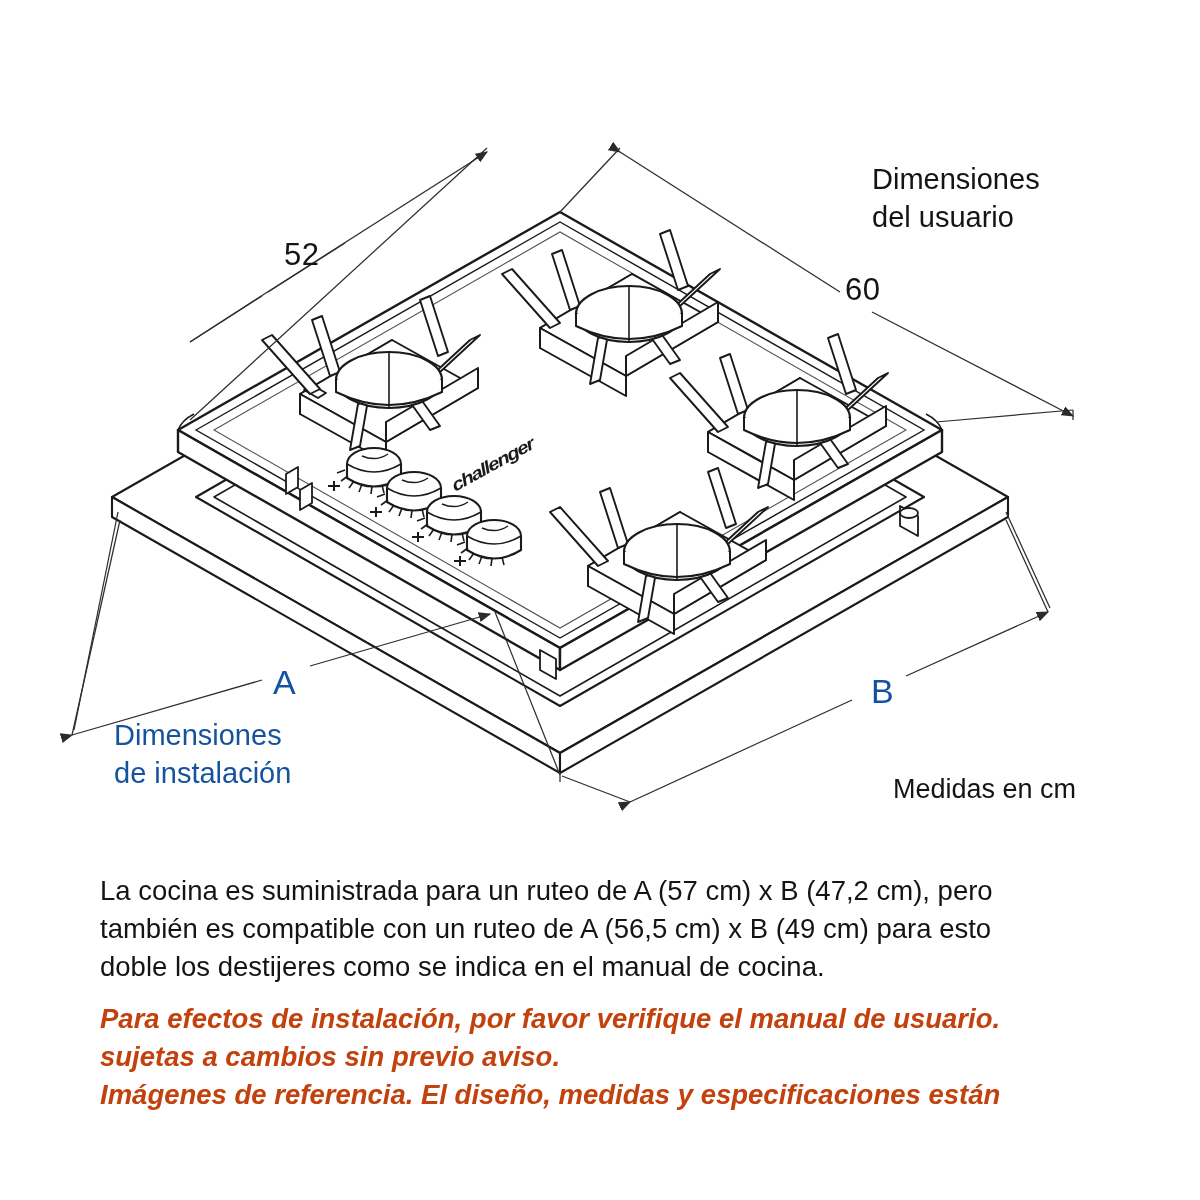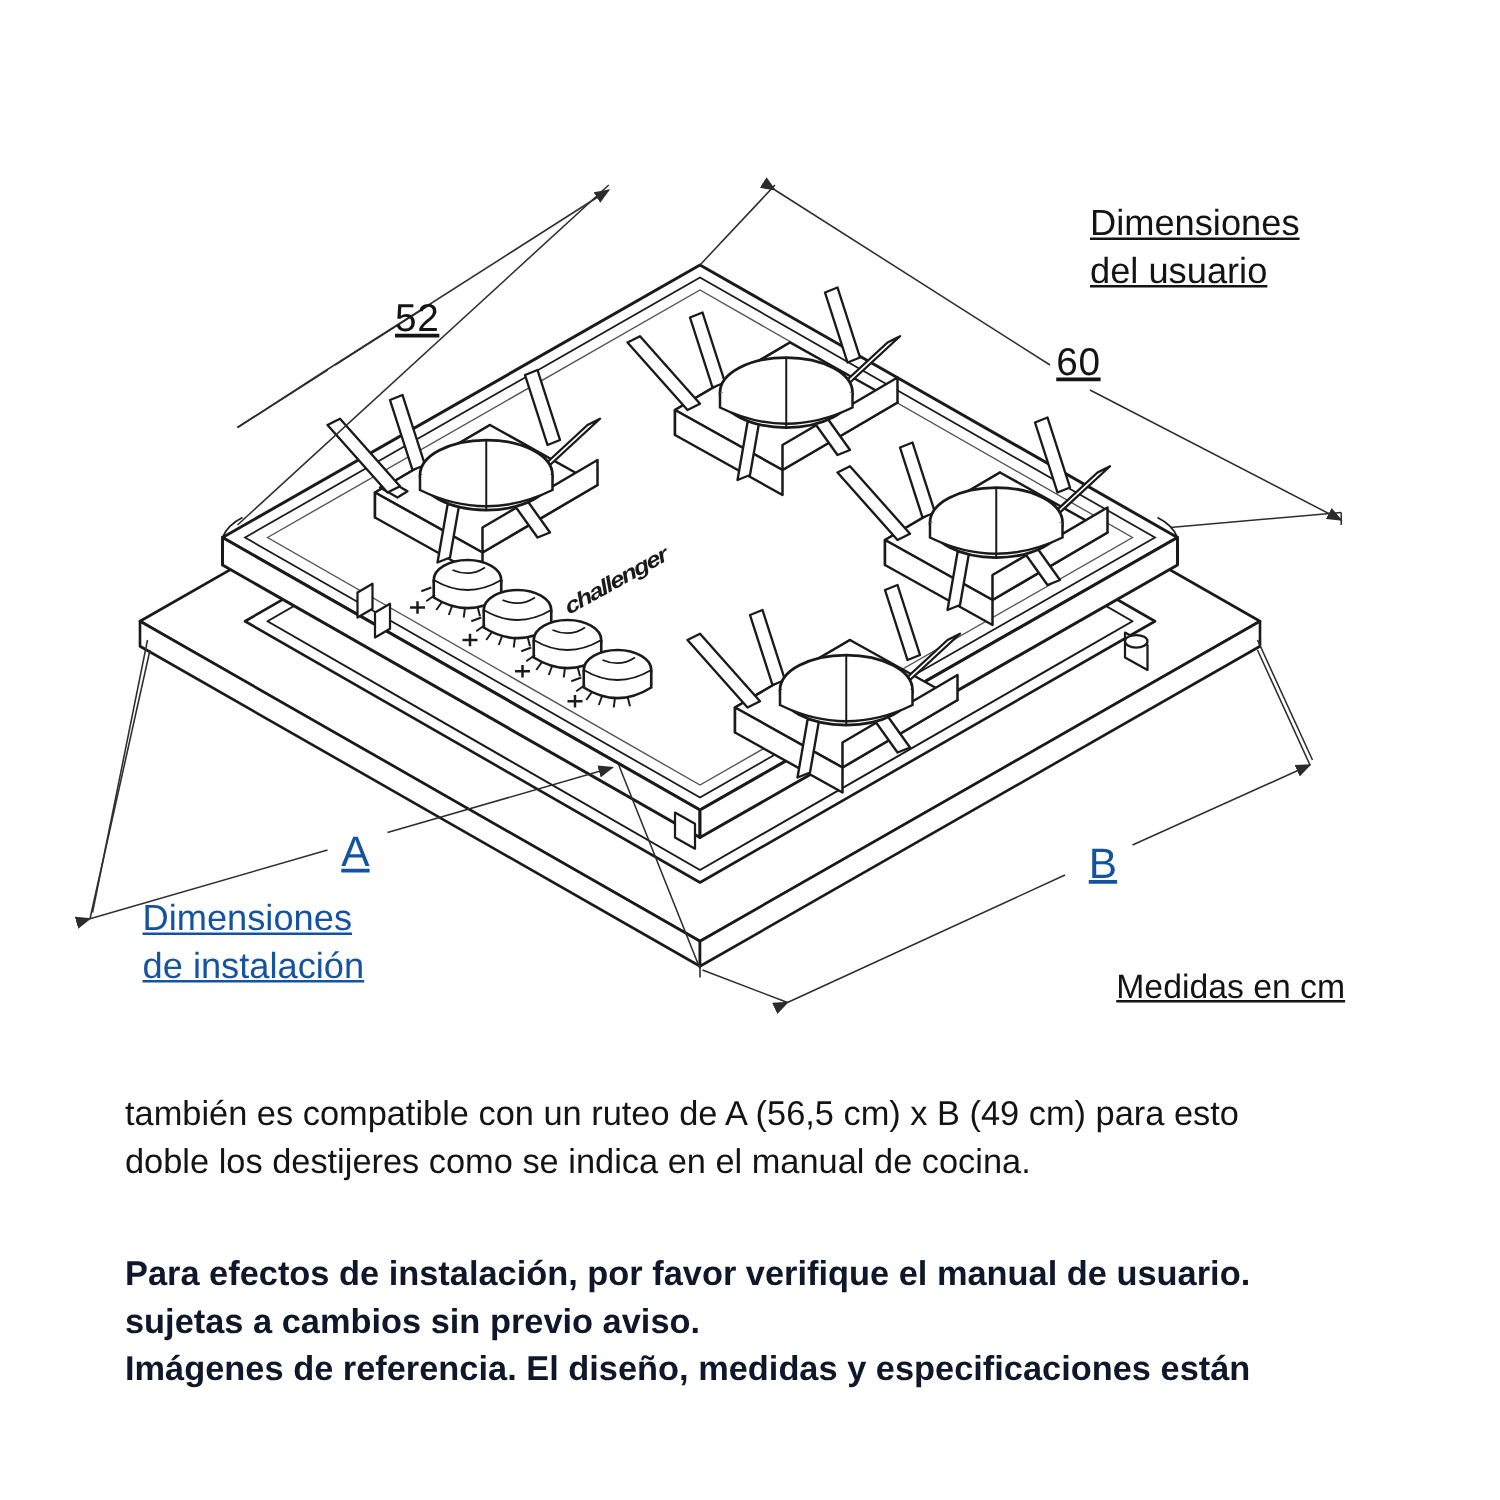"Dimensiones" .txt { text-decoration: underline -> none }
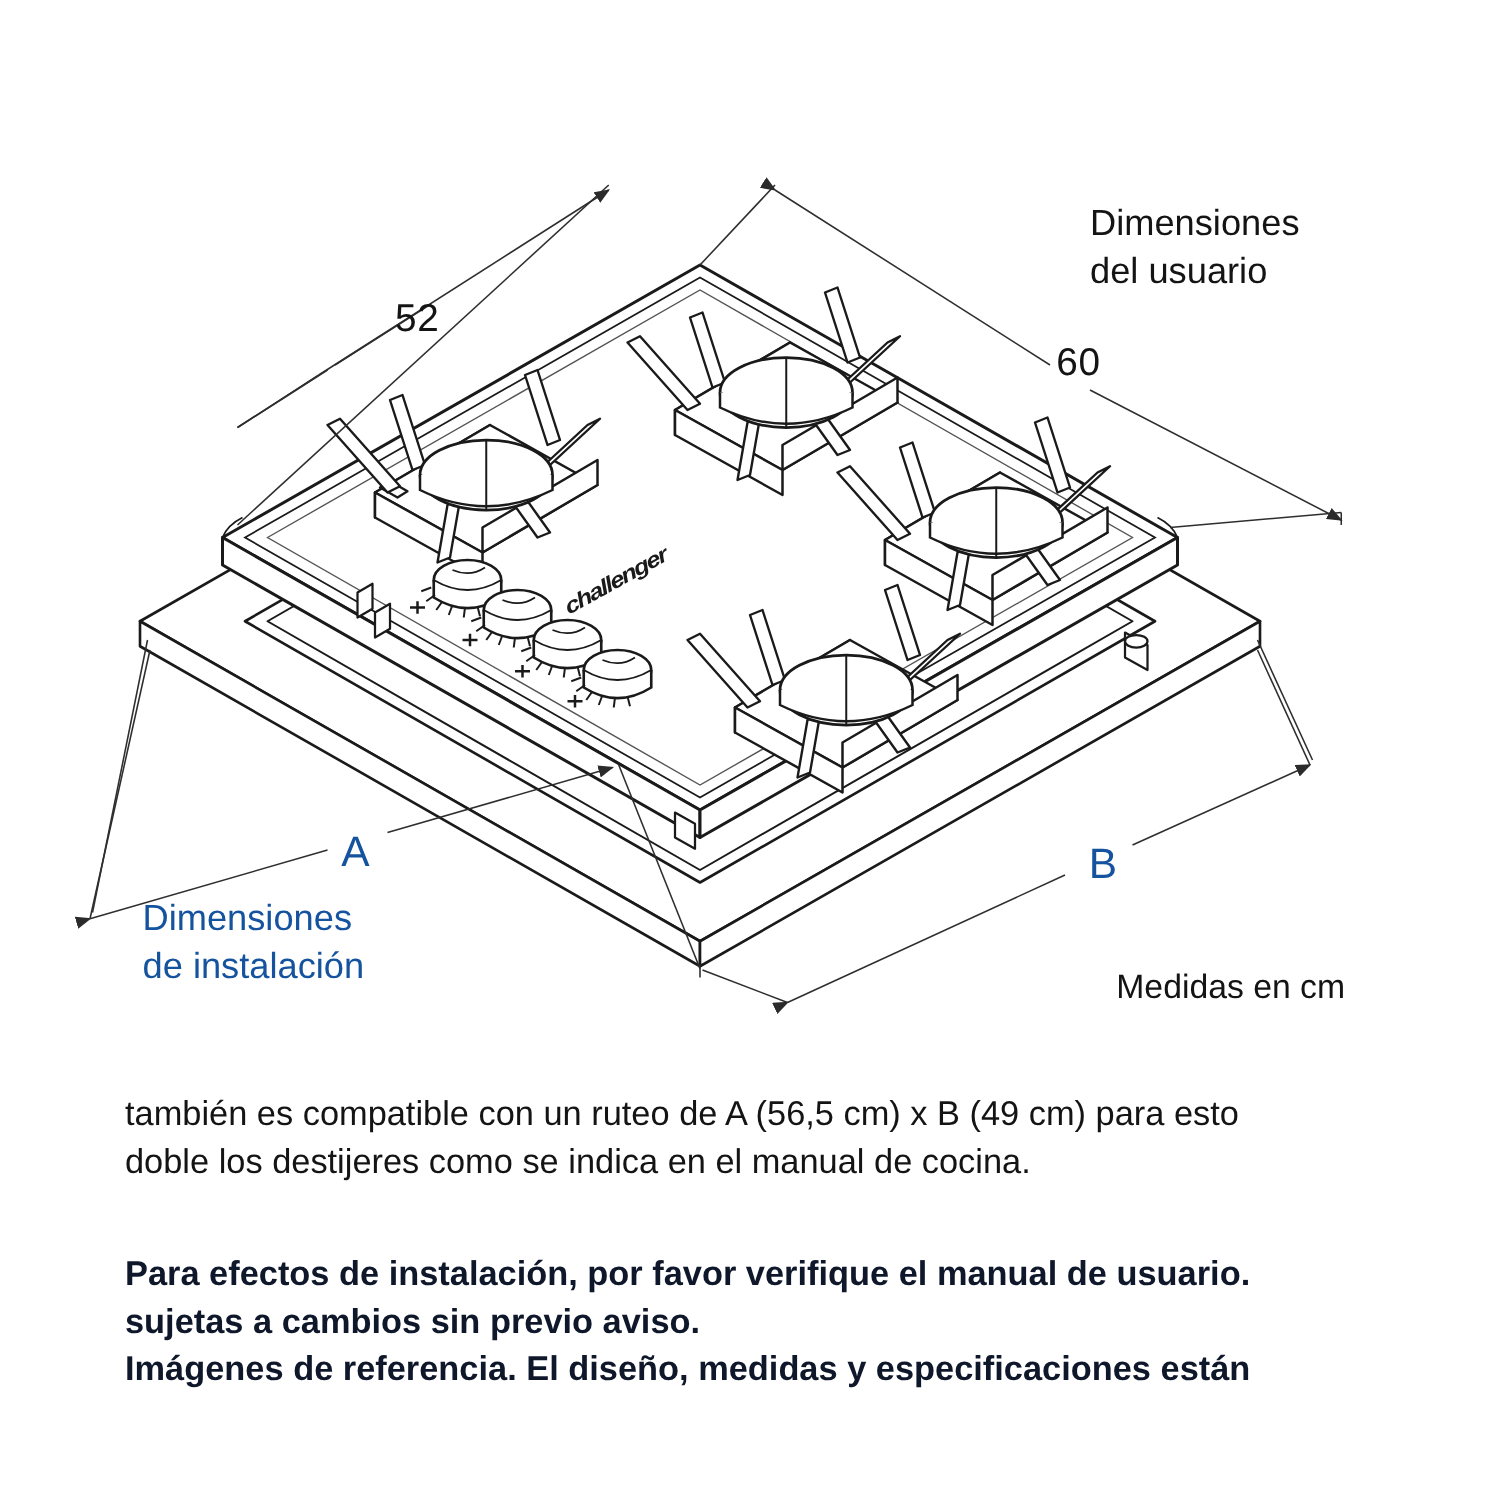"52" #dim-52 { margin-left: 32px -> none }
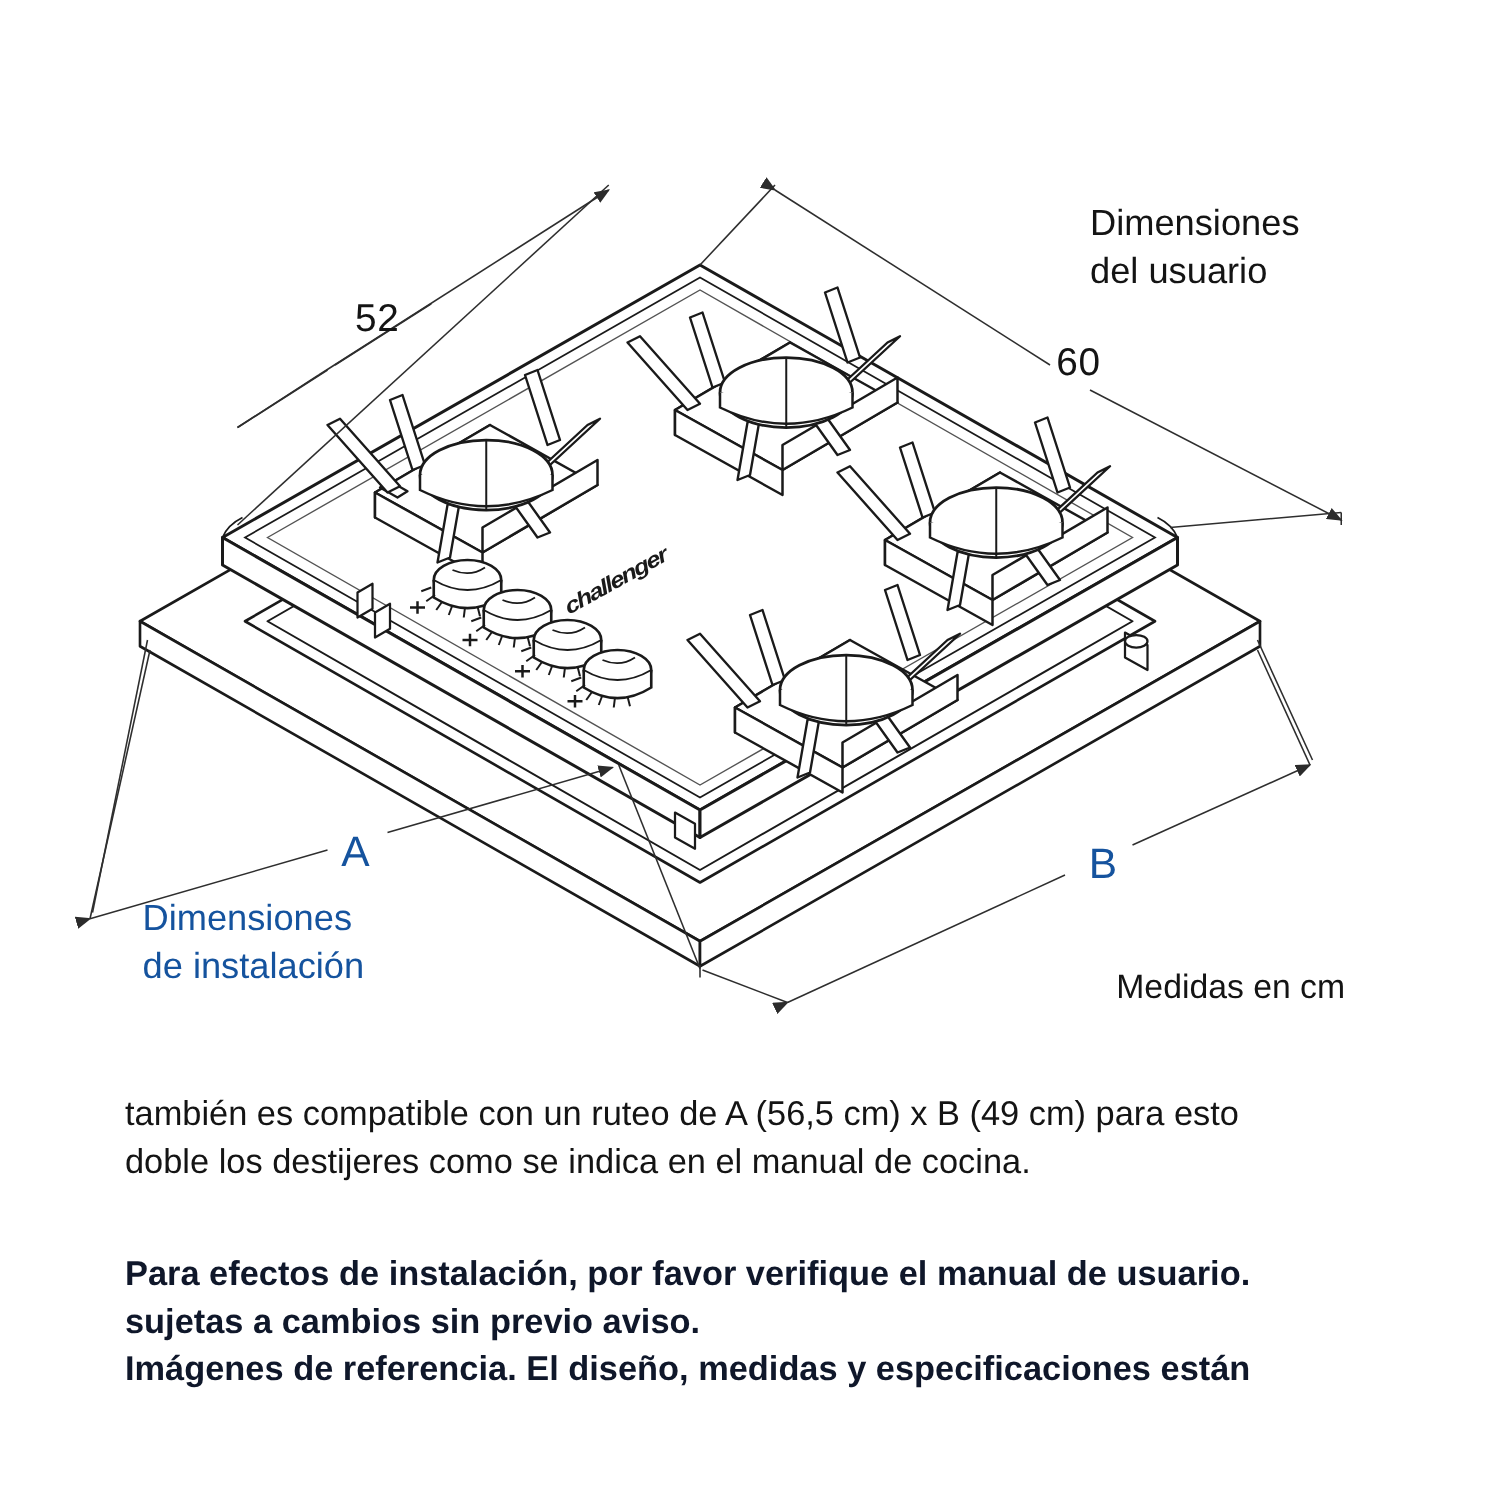"La cocina es suministrada para" p { html: none -> <p>La cocina es suministrada para un ruteo de A (57 cm) x B (47,2 cm), pero</p> }
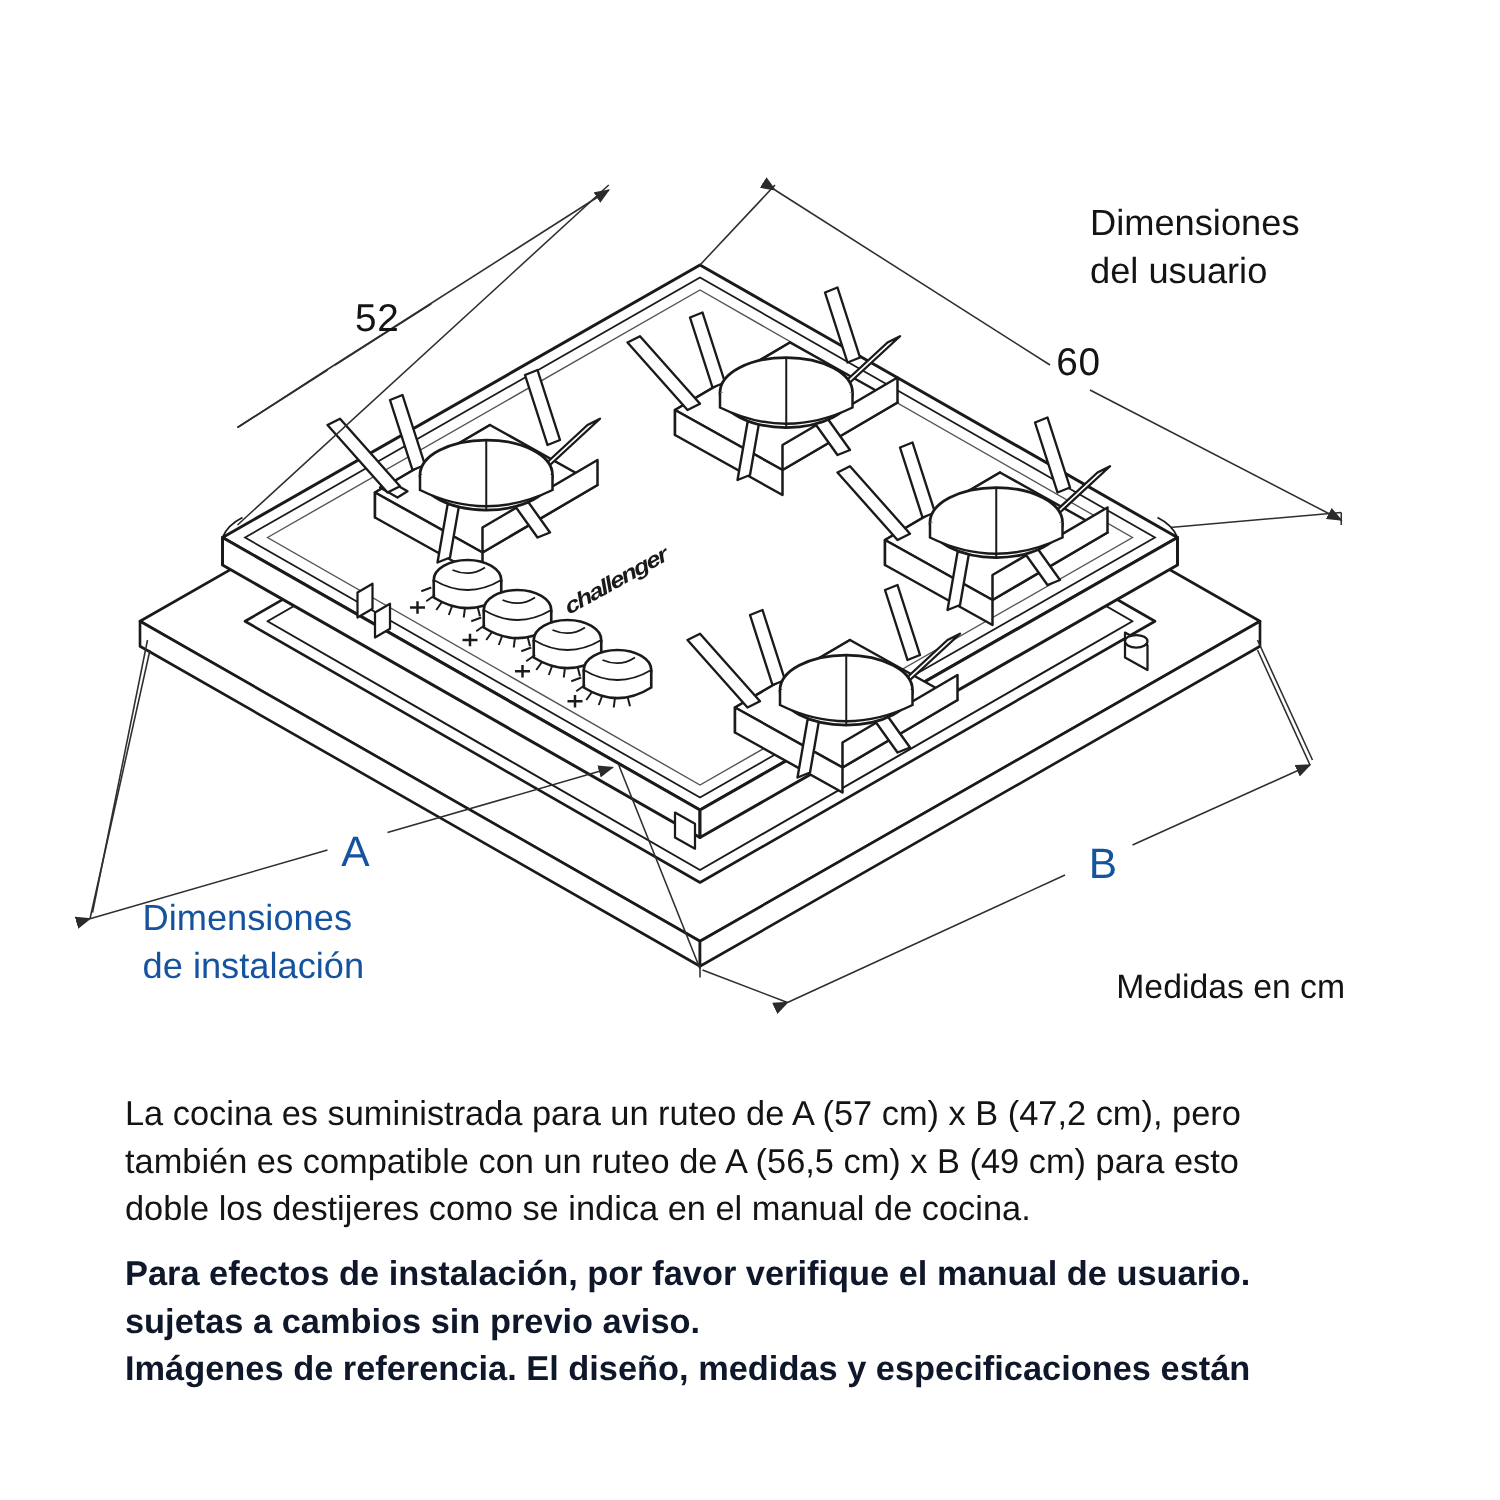"Para efectos de instalación, por" #notice-copy { color: #0f172a -> #c2410c; font-style: none -> italic }
